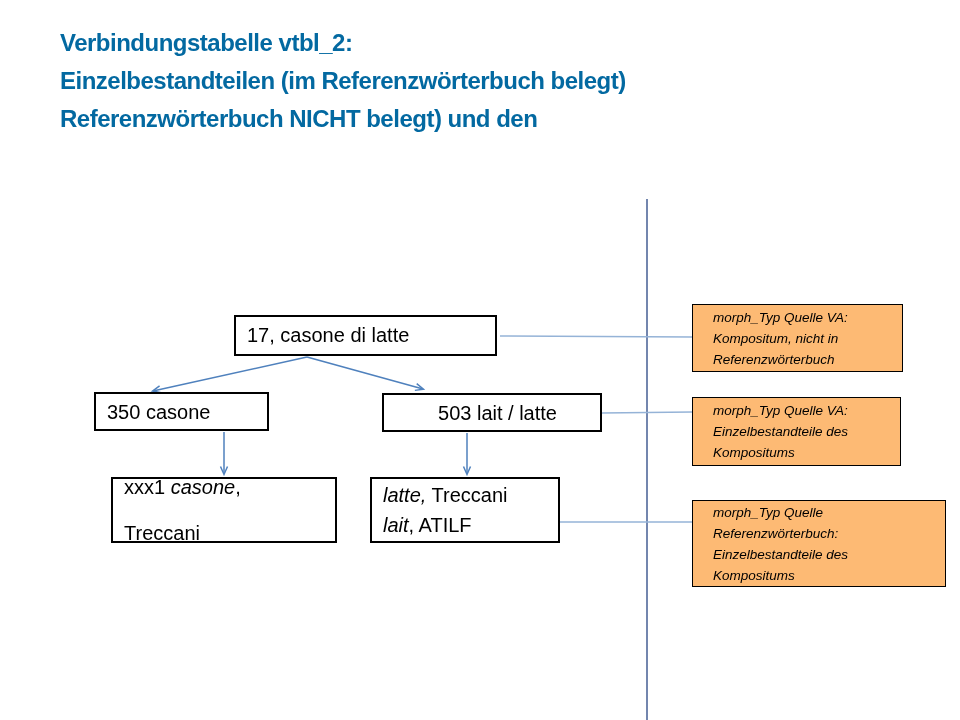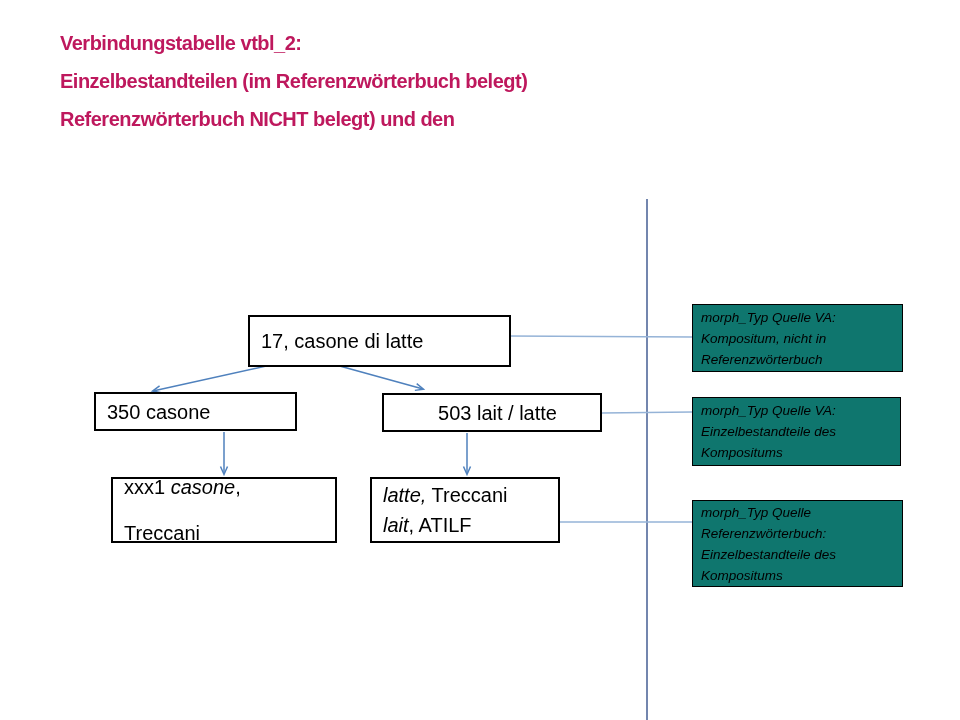"Verbindungstabelle vtbl_2:" .title { color: #be185d -> #0369a1; font-size: 20px -> 24px }
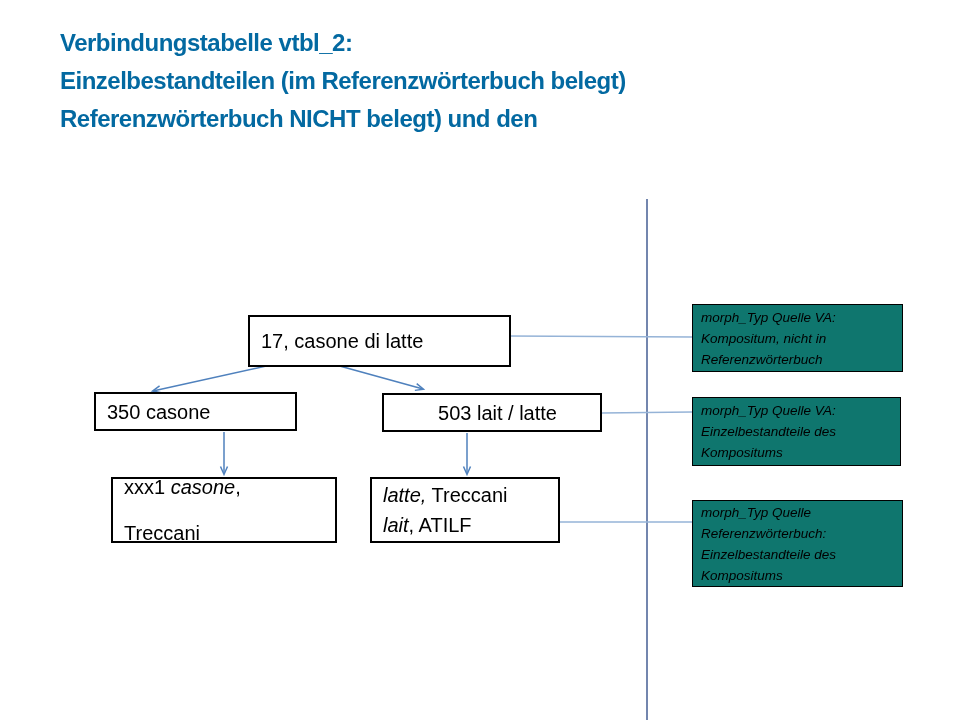"morph_Typ Quelle VA:" .annotation { background: #0f766e -> #fdba74; padding: 4px 8px -> 4px 20px }
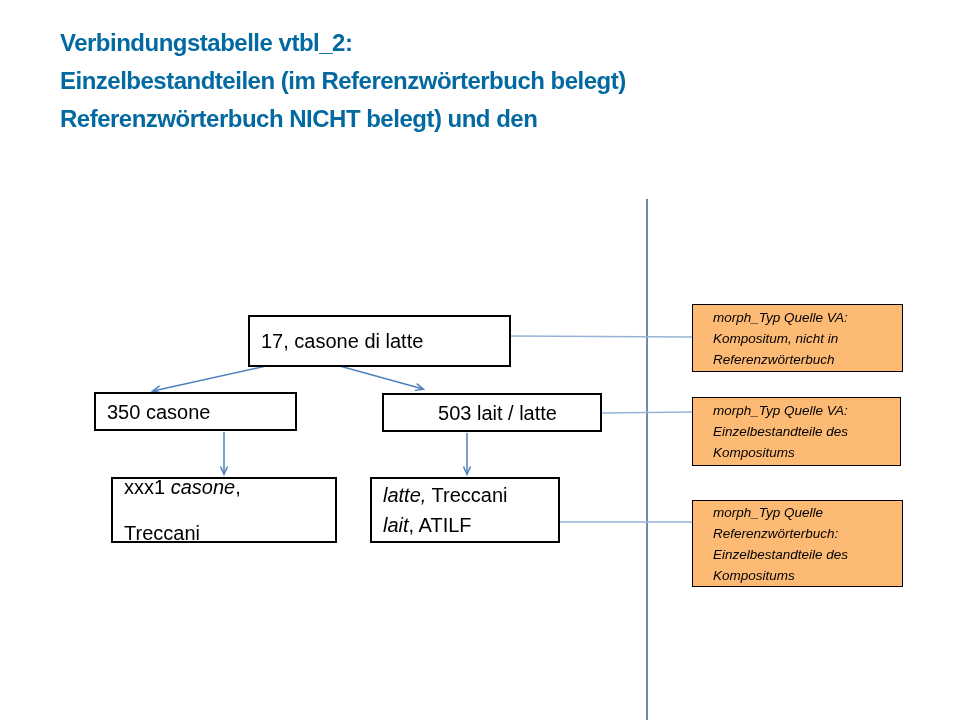"17, casone di latte" #b1 { height: 52px -> 41px; left: 248px -> 234px }
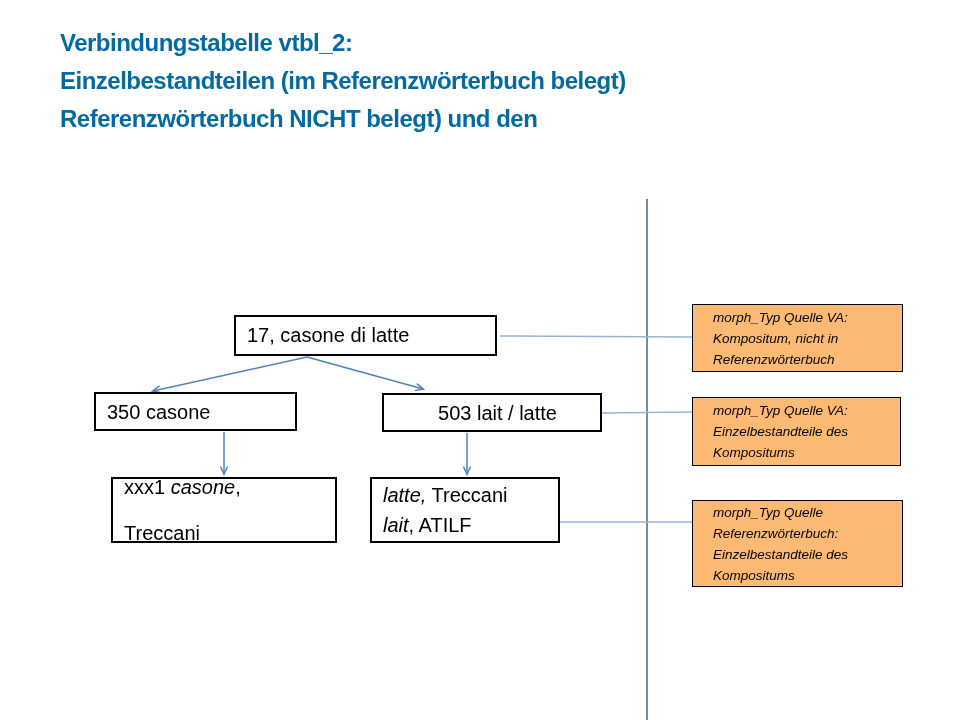"350 casone" #b2 { width: 203px -> 175px }
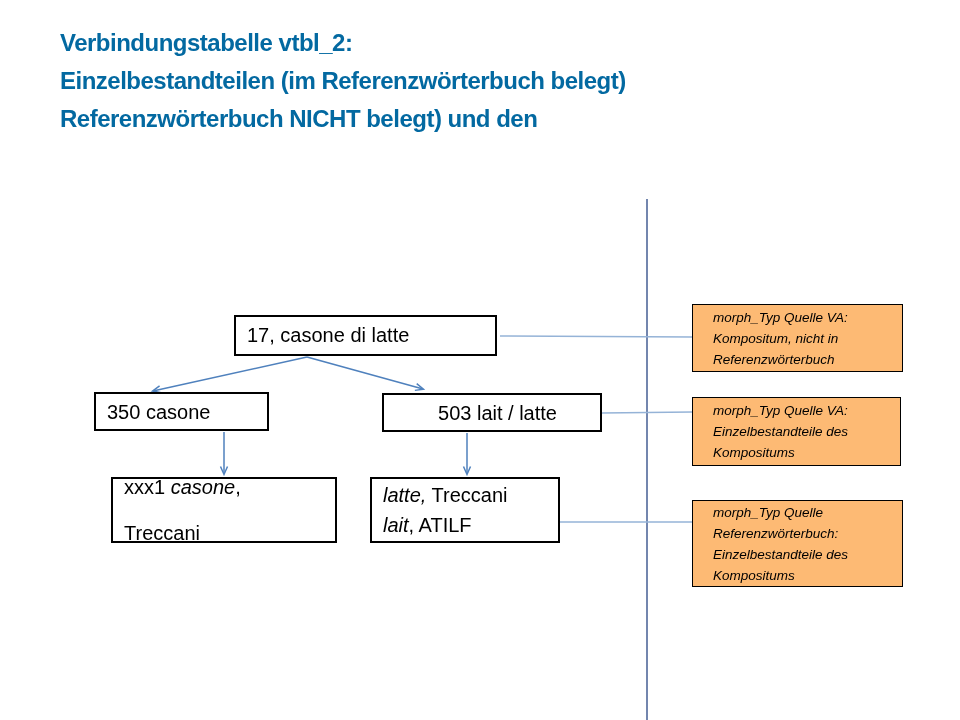"morph_Typ Quelle" #bC { width: 211px -> 254px }
